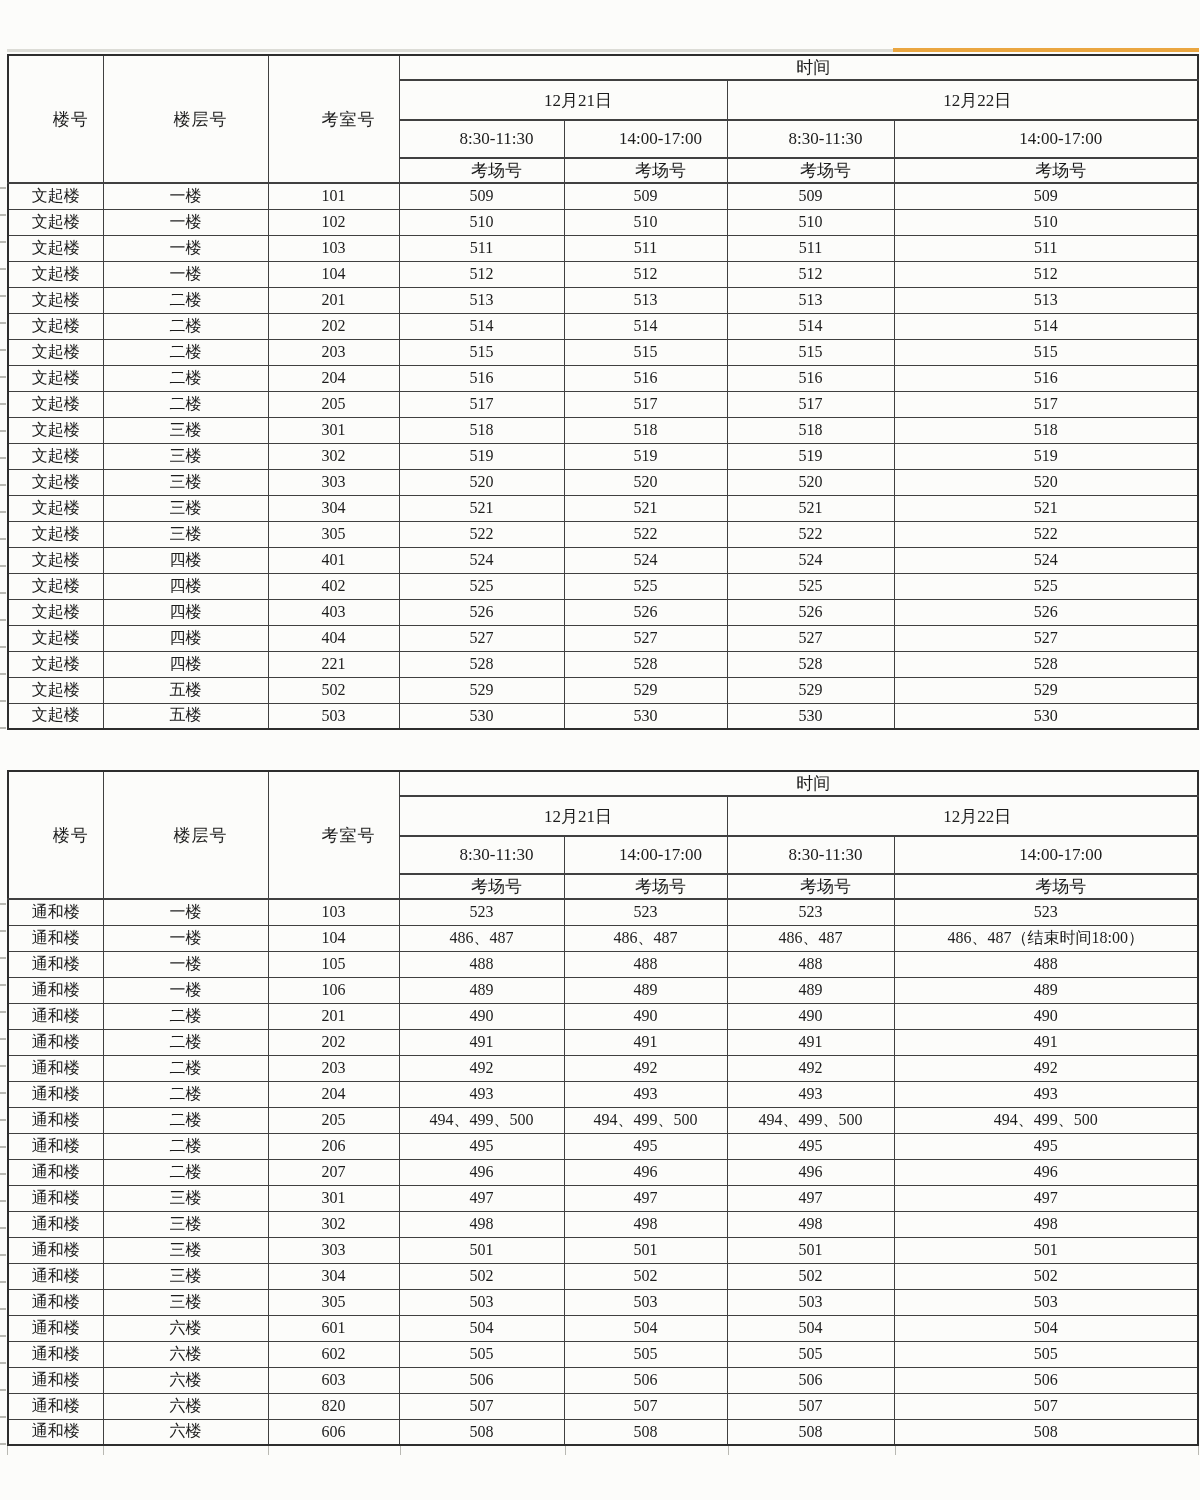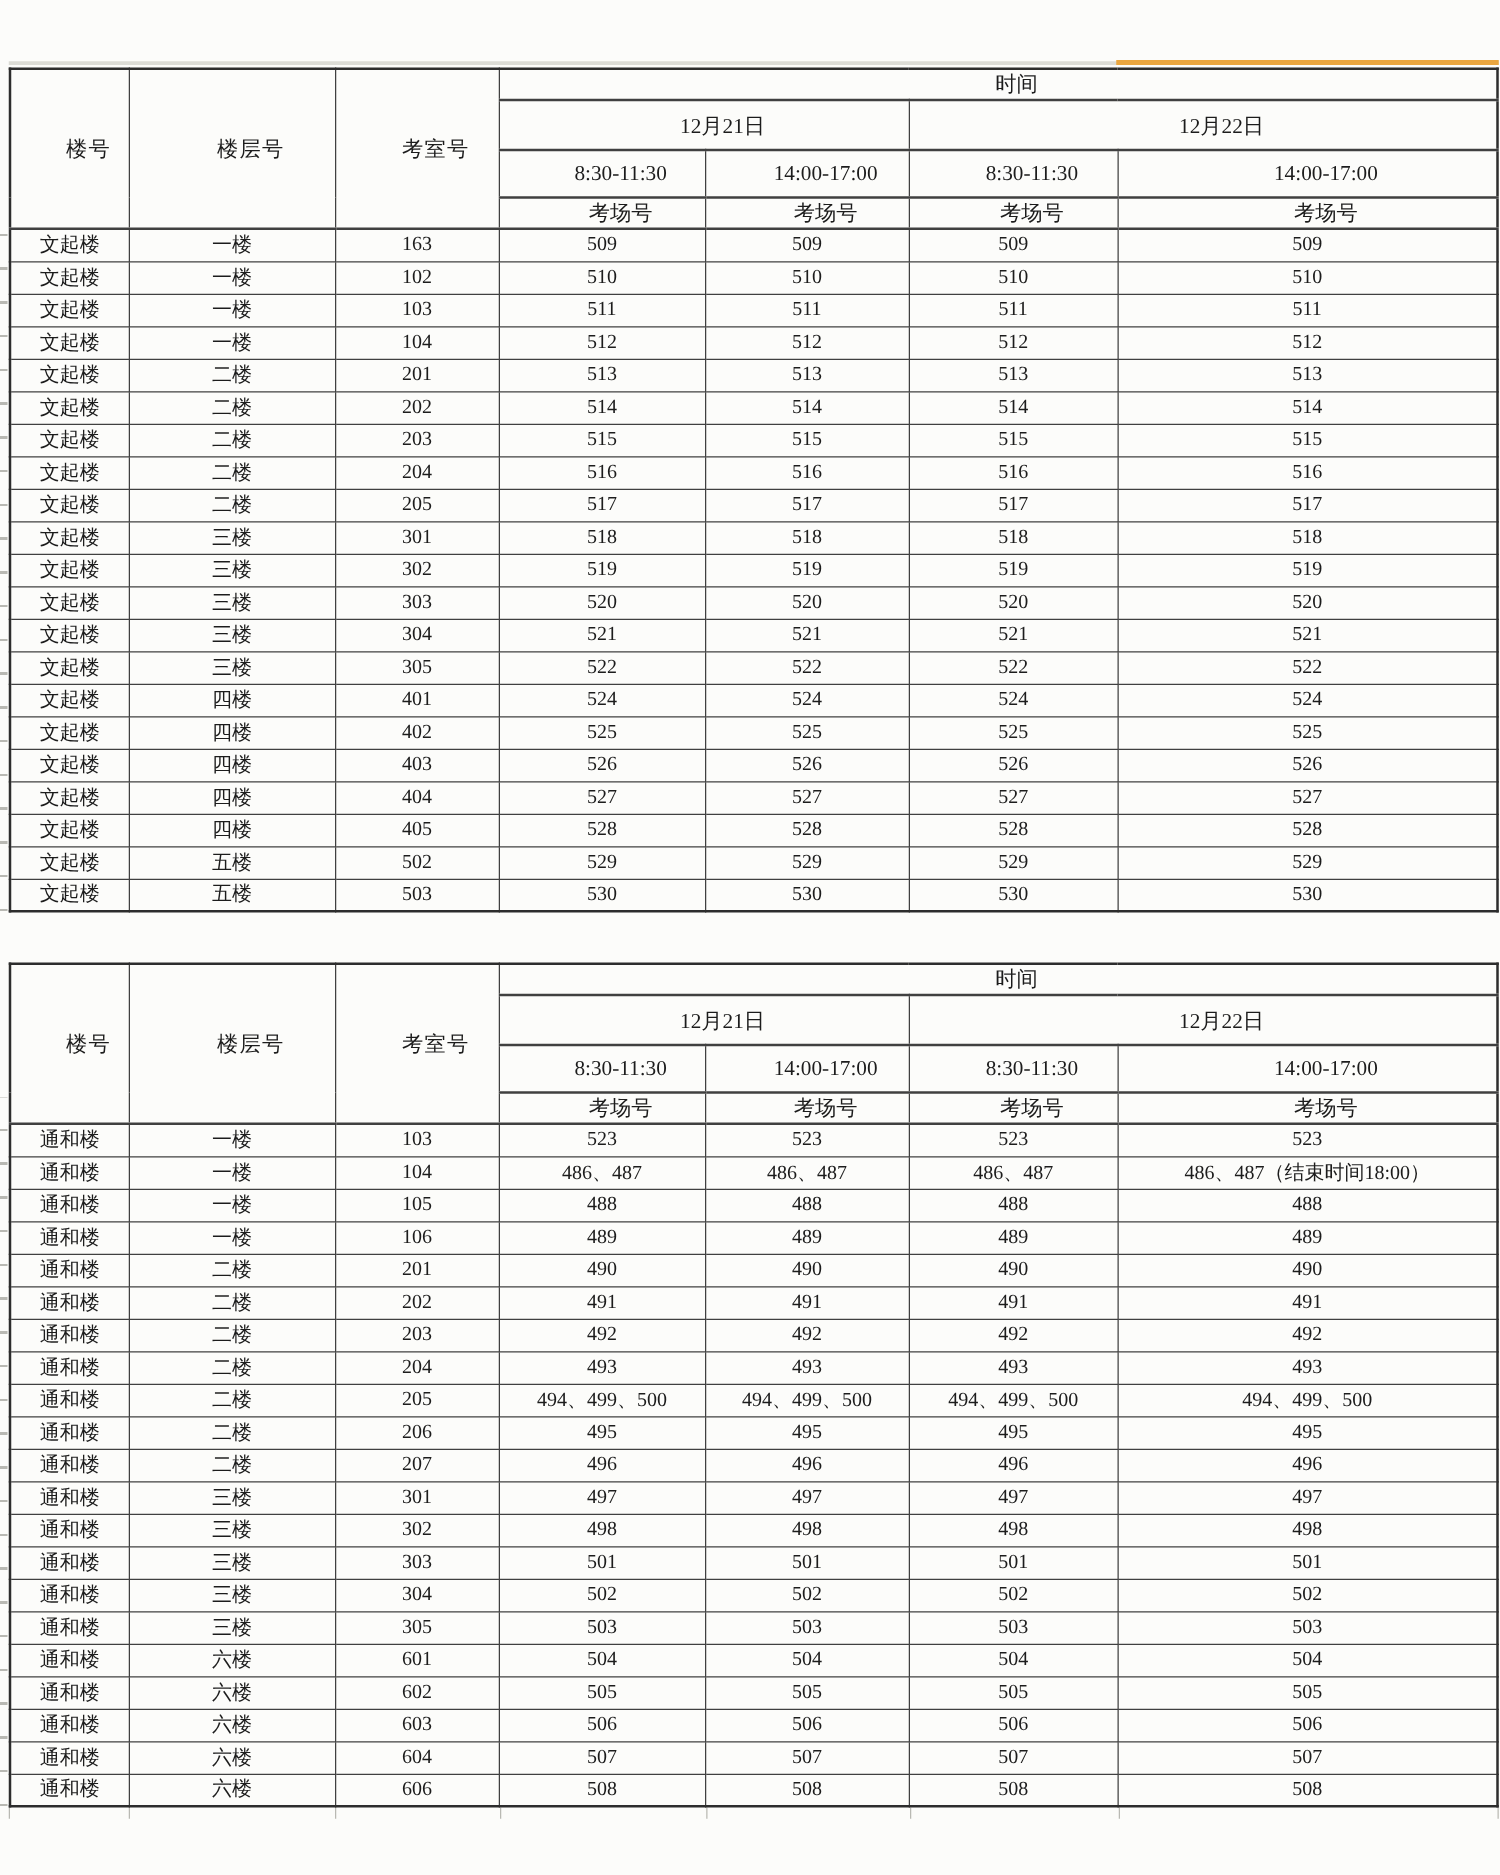"163" td { text: 163 -> 101 }
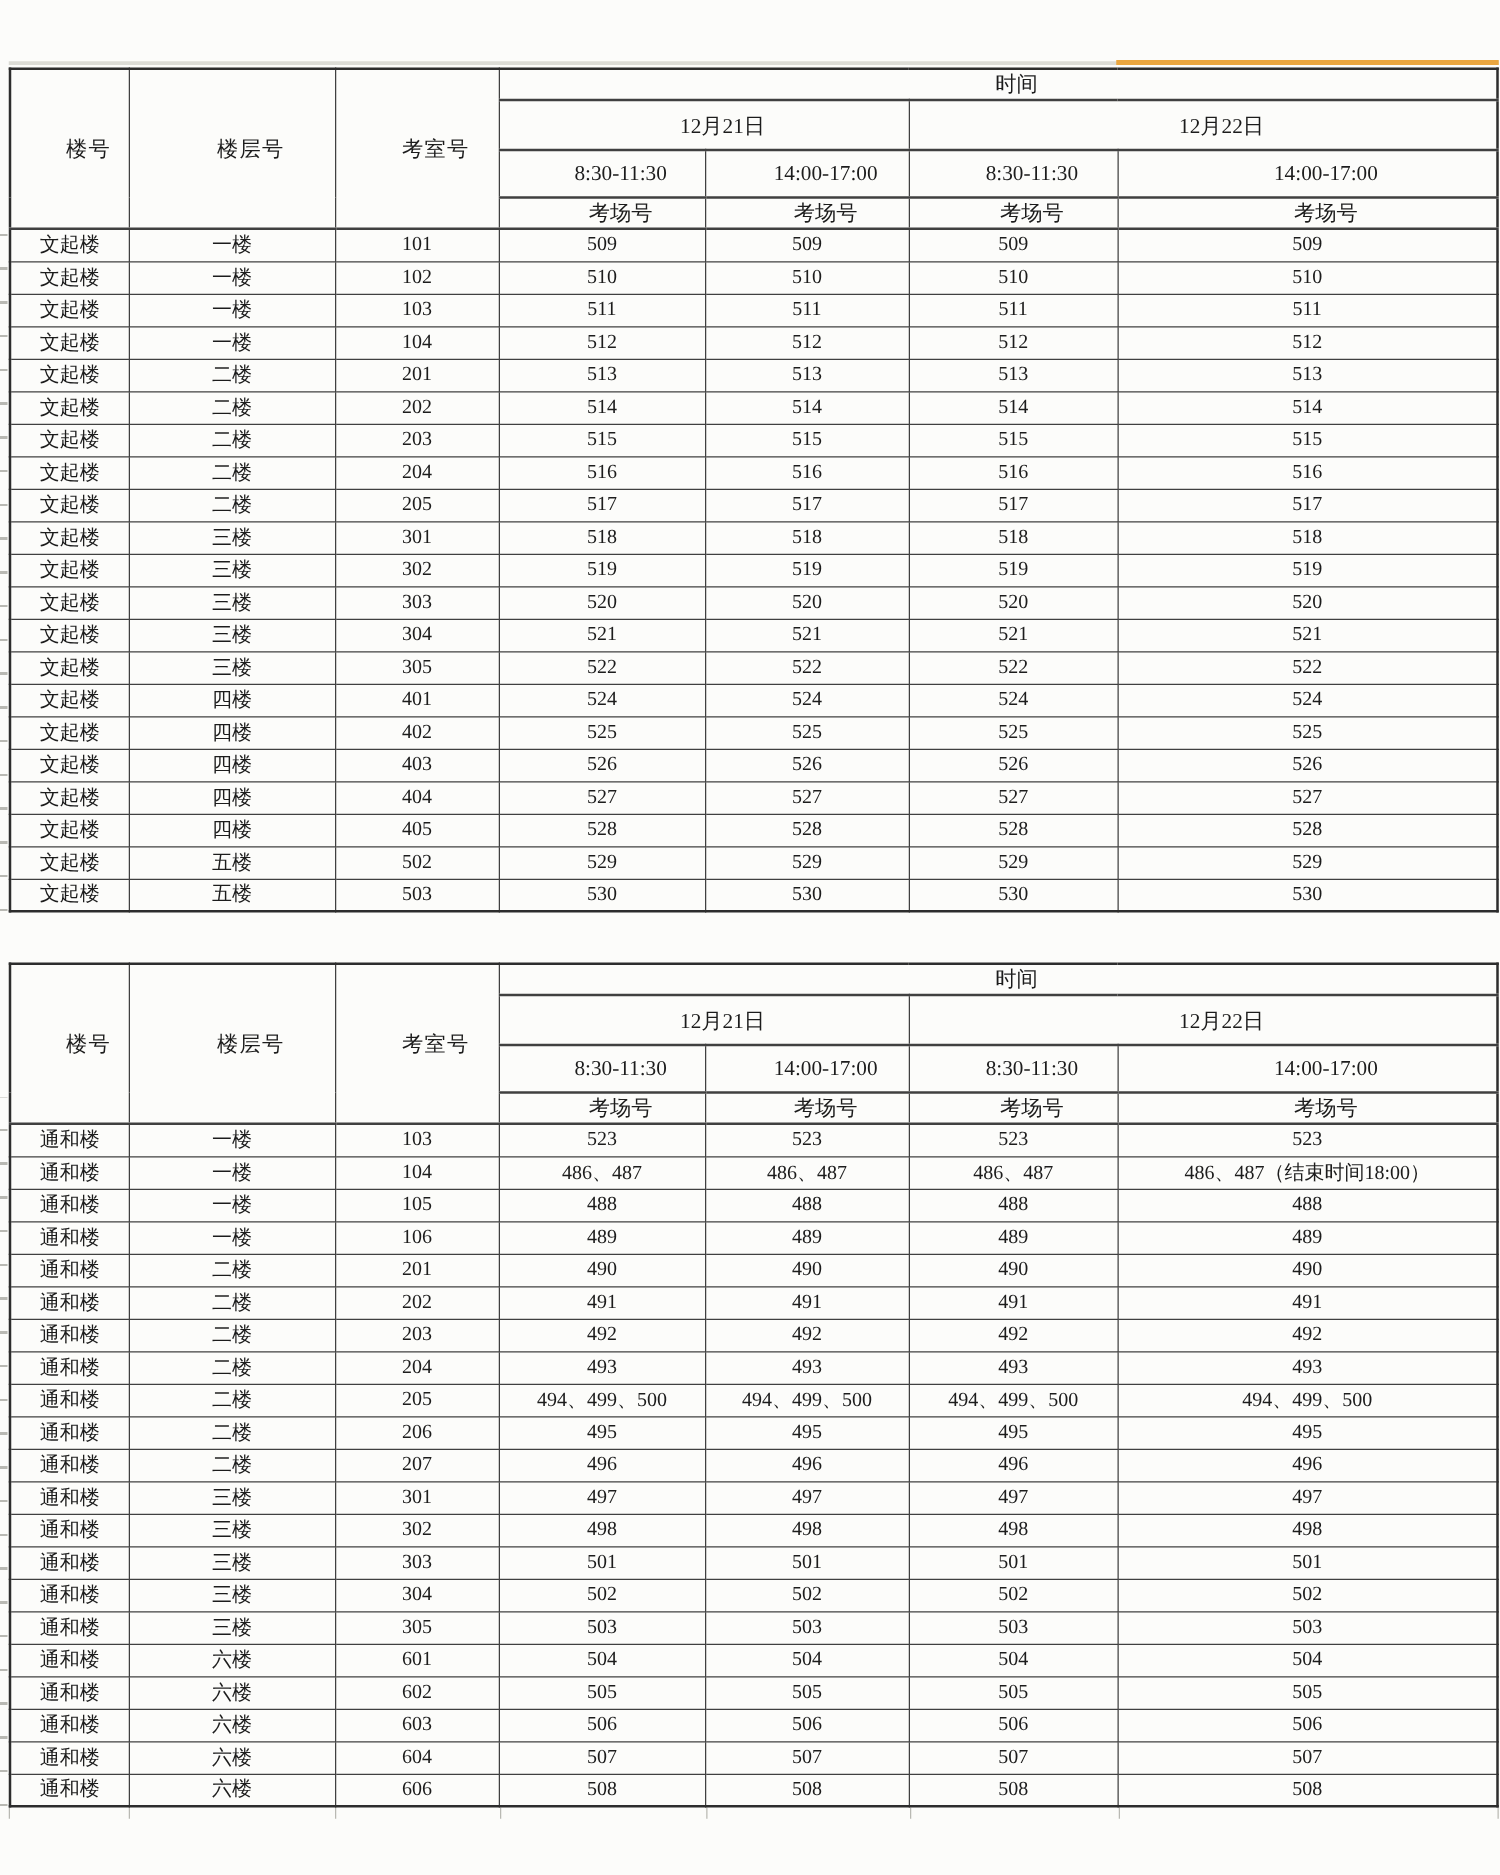"405" td { text: 405 -> 221 }
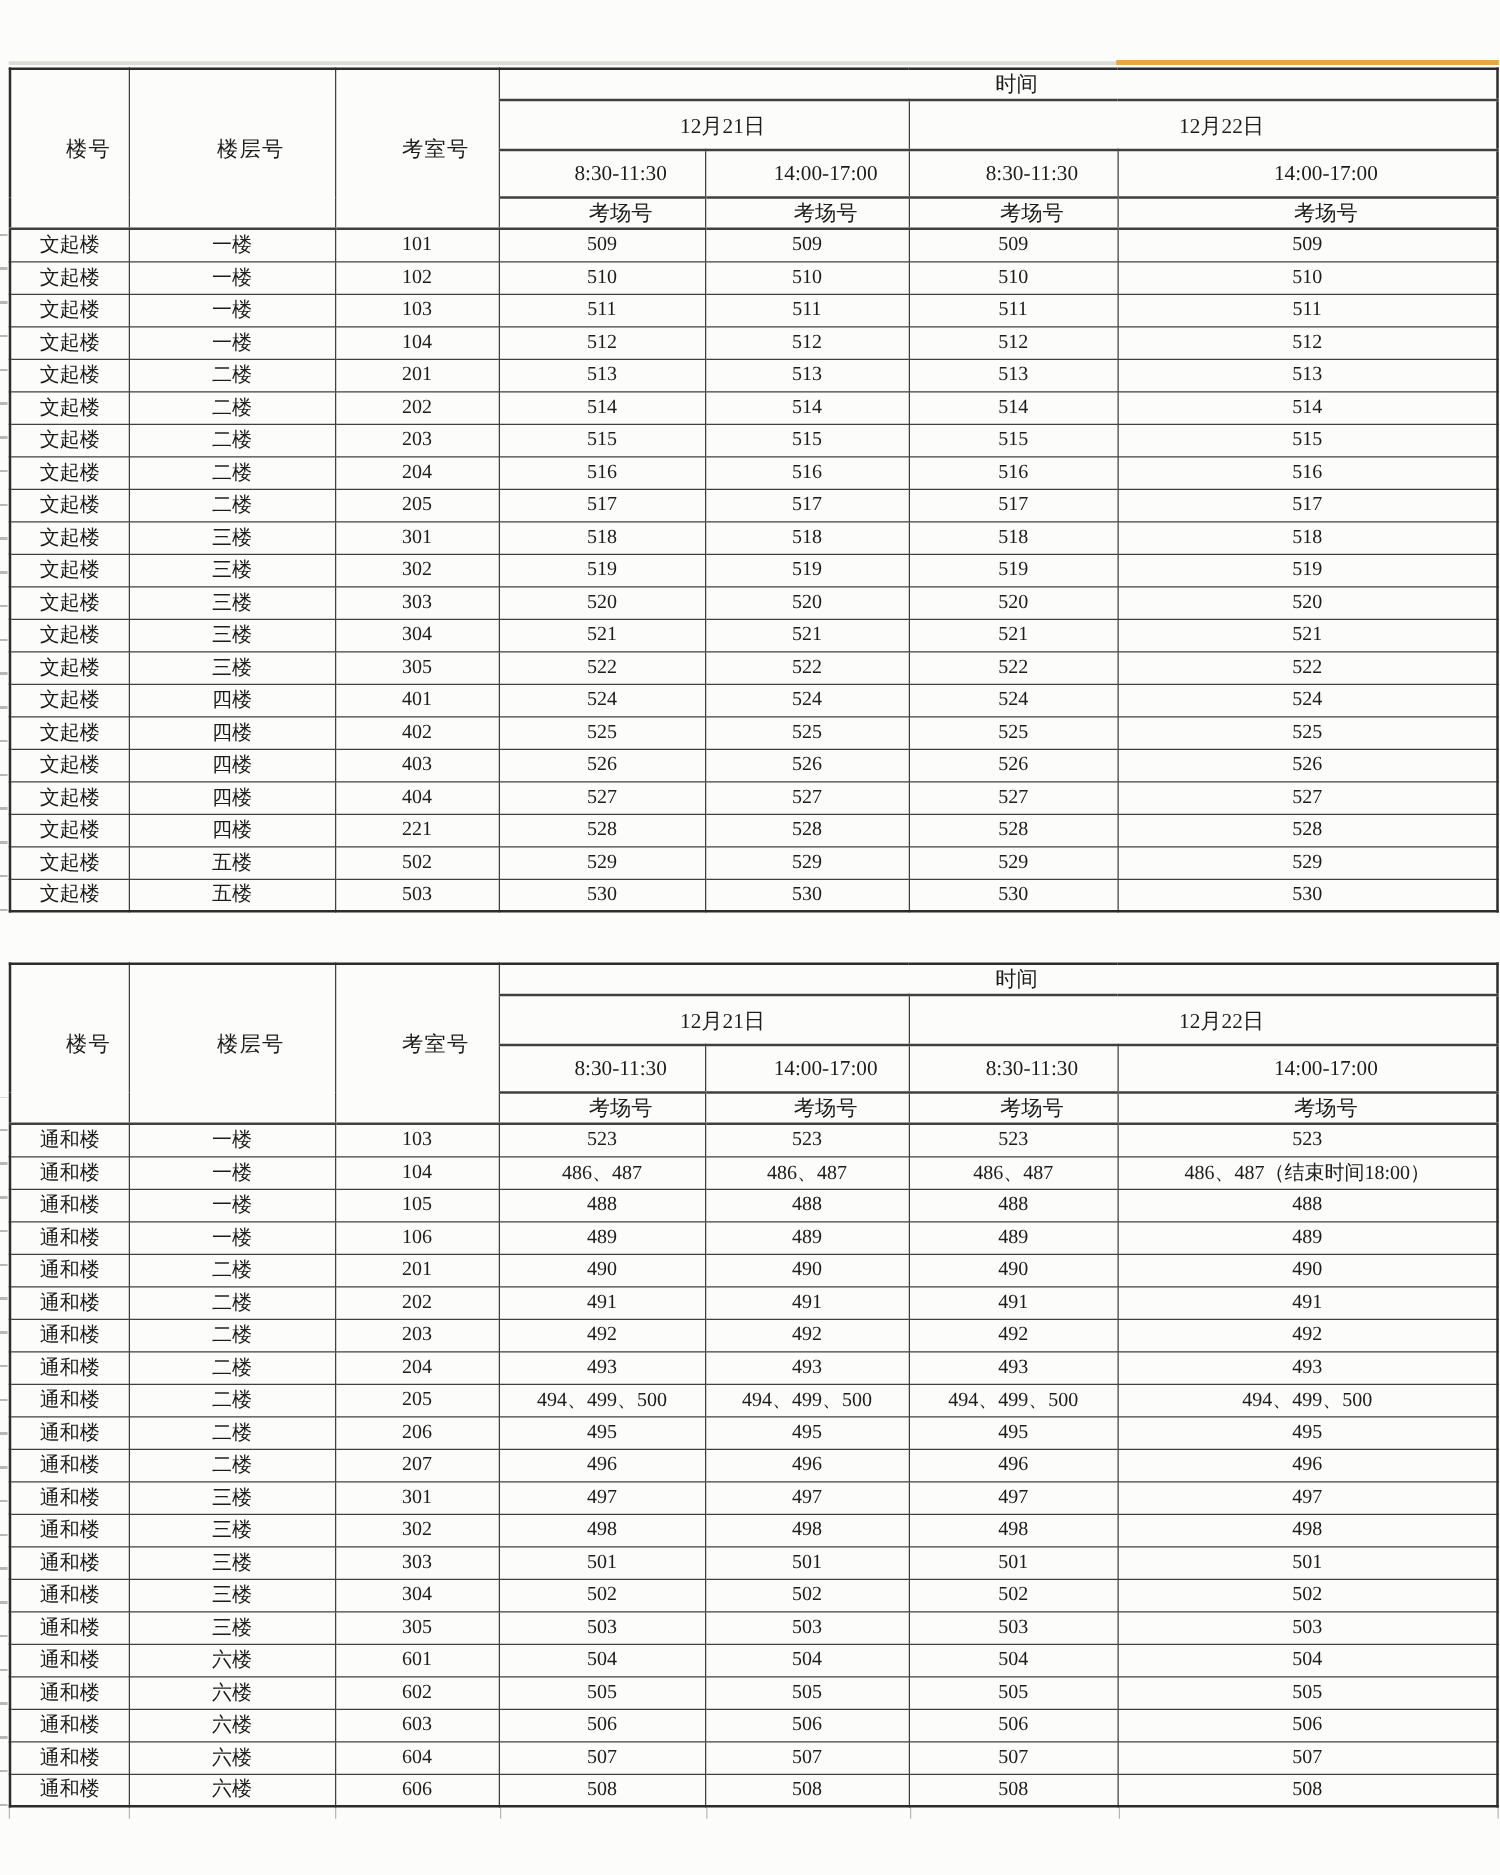"604" td { text: 604 -> 820 }
